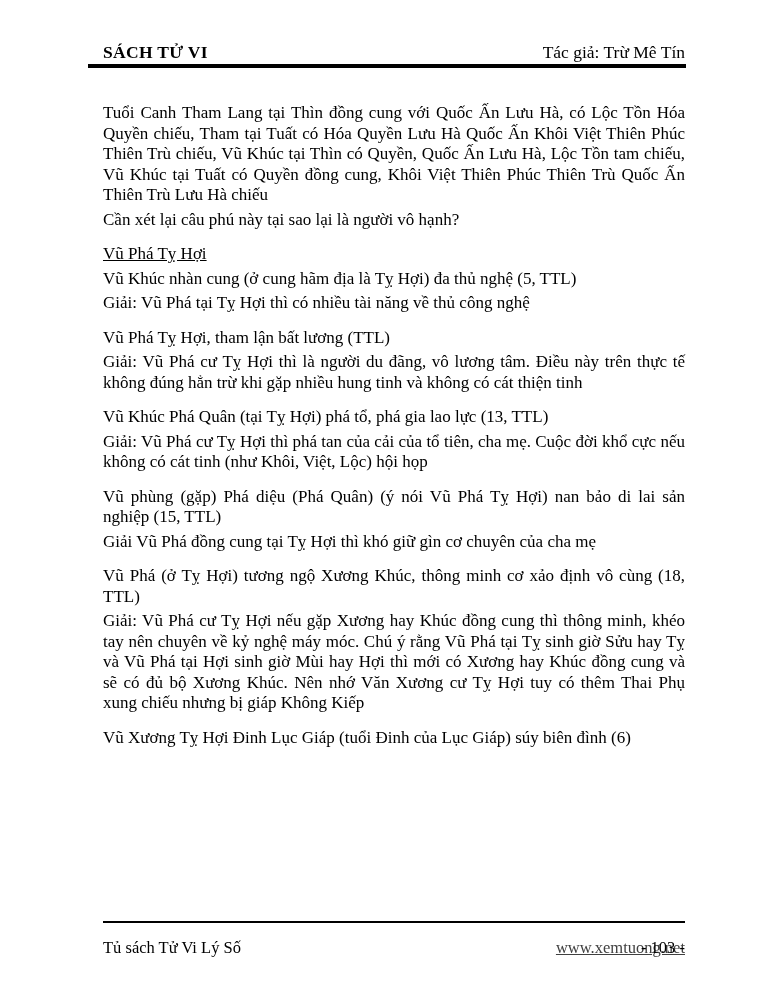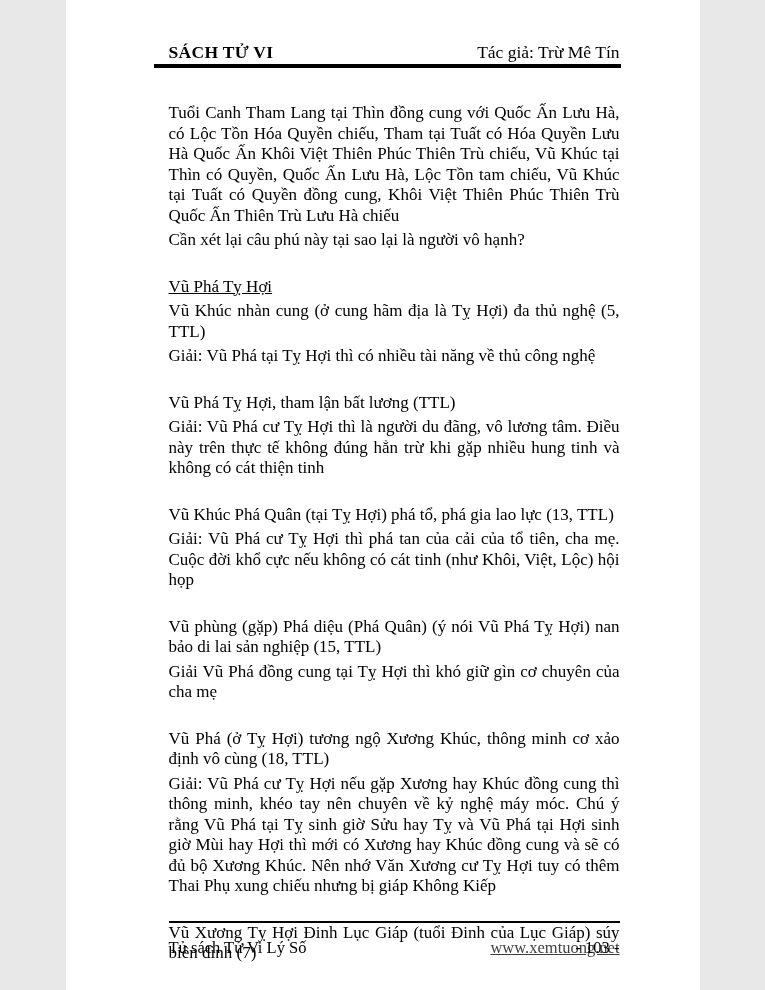"SÁCH TỬ VI" .page { width: 634px -> 765px }
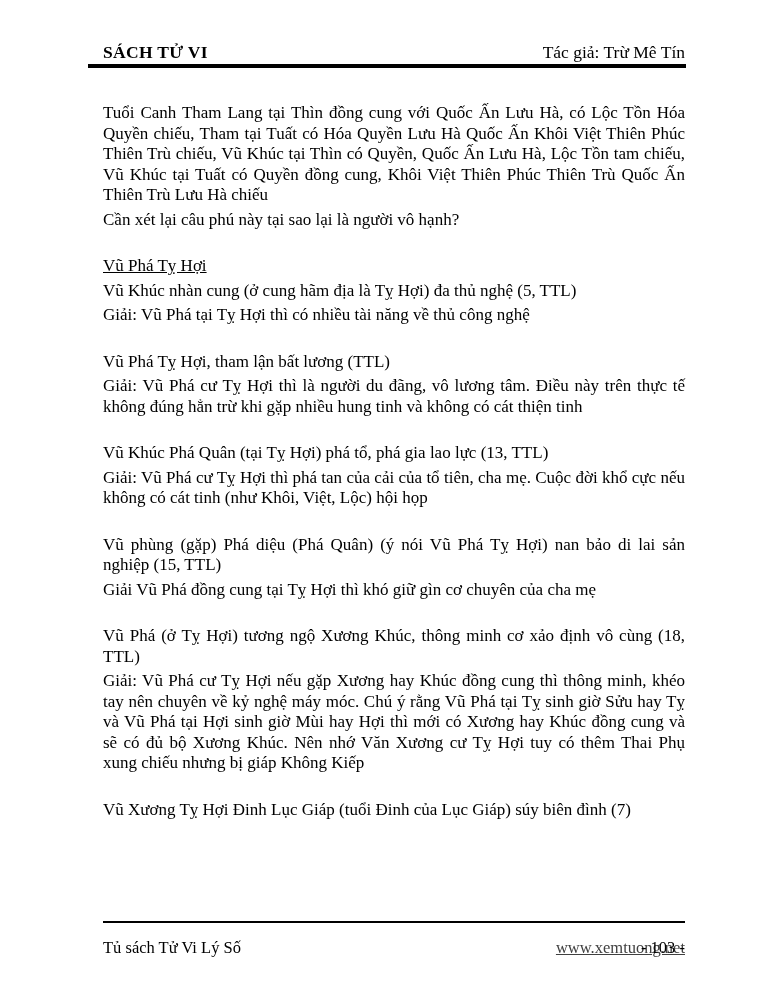"Vũ Phá Tỵ Hợi" .content p.gap { margin-top: 26px -> 14px }
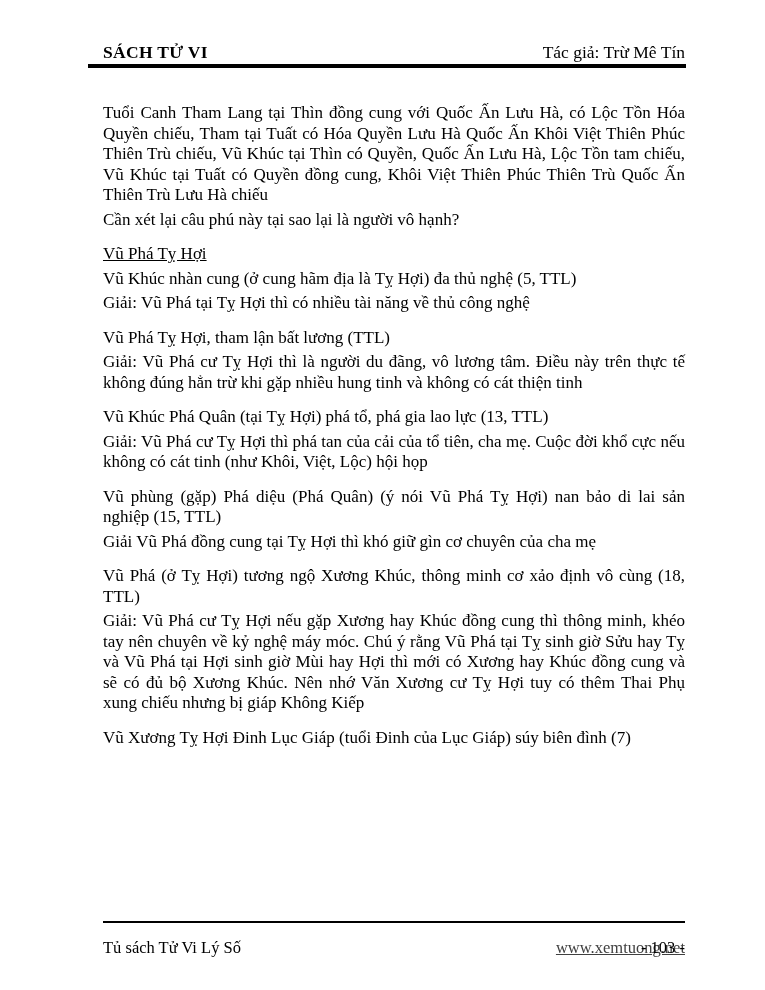"Vũ Xương Tỵ Hợi Đinh" p.gap { text: 7 -> 6 }
